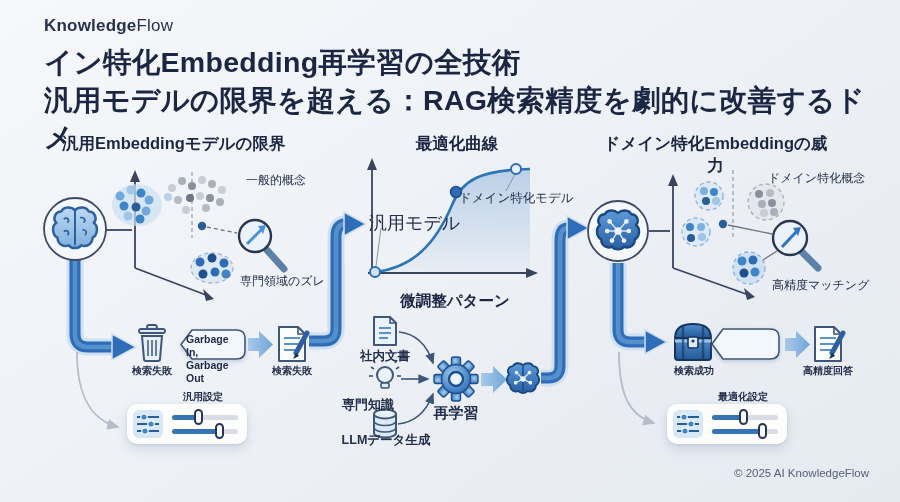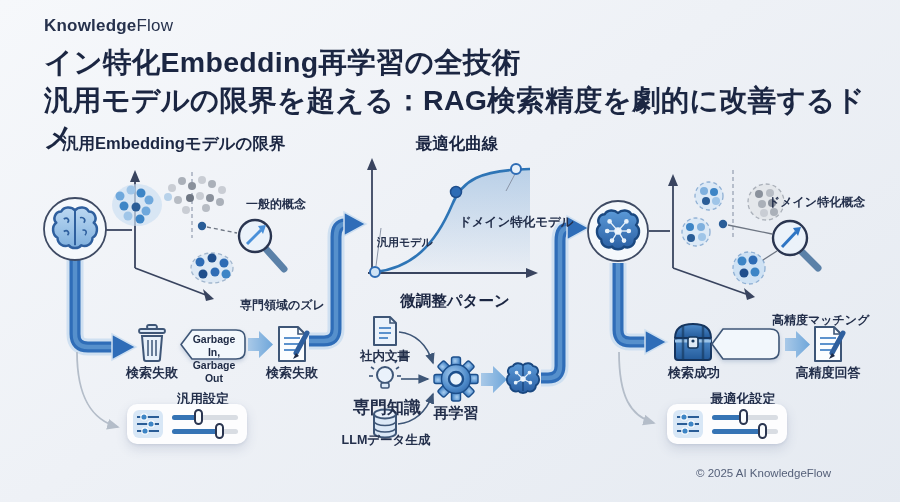"ドメイン特化Embeddingの威力" div.abs { html: none -> <div>ドメイン特化Embeddingの威力</div> }
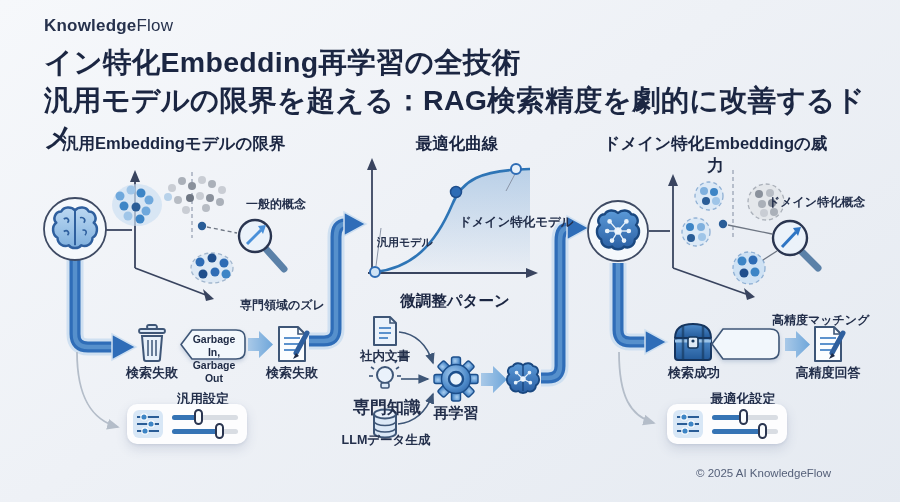"一般的概念" .lbl { font-weight: 700 -> 400; margin-top: 24px -> none }
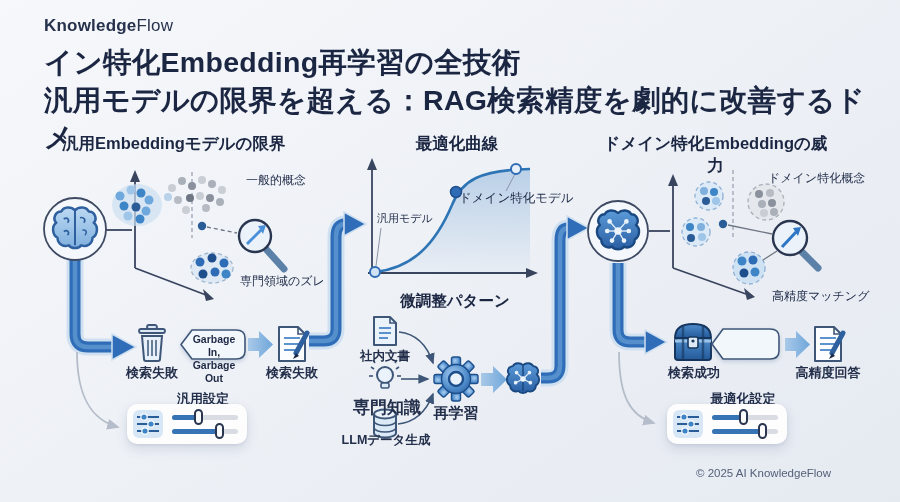"汎用モデル" div.abs { font-size: 11px -> 18px; left: 377px -> 369px }
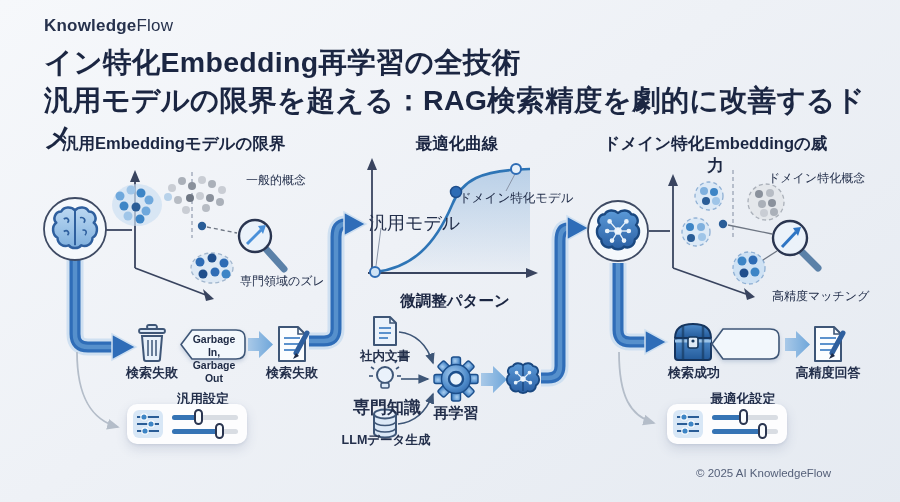"高精度マッチング" div.abs { top: 288px -> 277px }
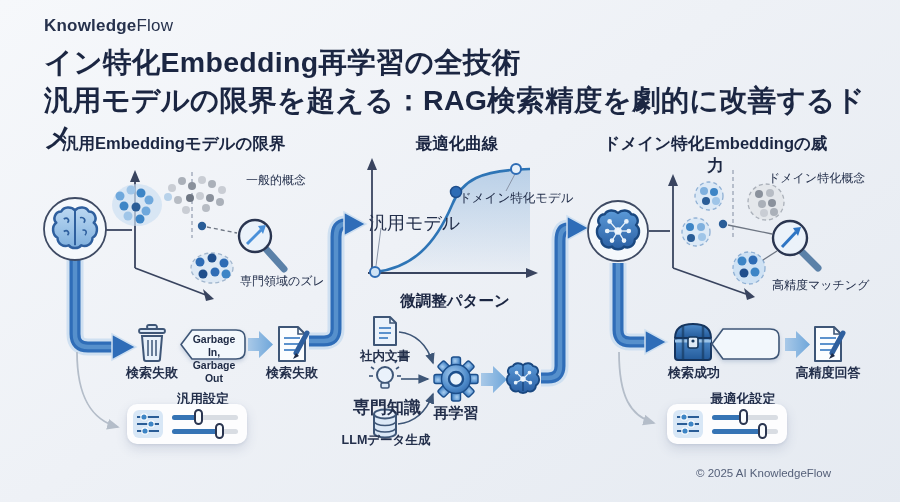"Garbage In," .bubble-text { text-align: center -> none }
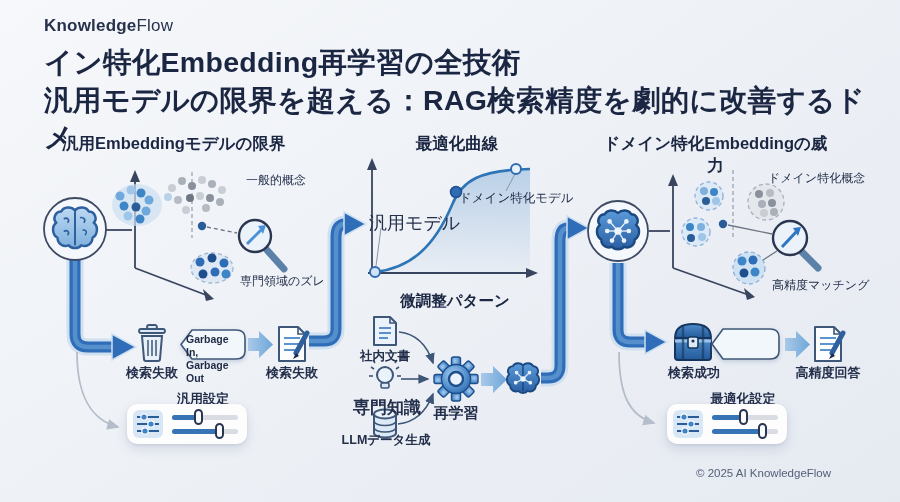"検索失敗" .lbl13 { font-size: 13px -> 10px }
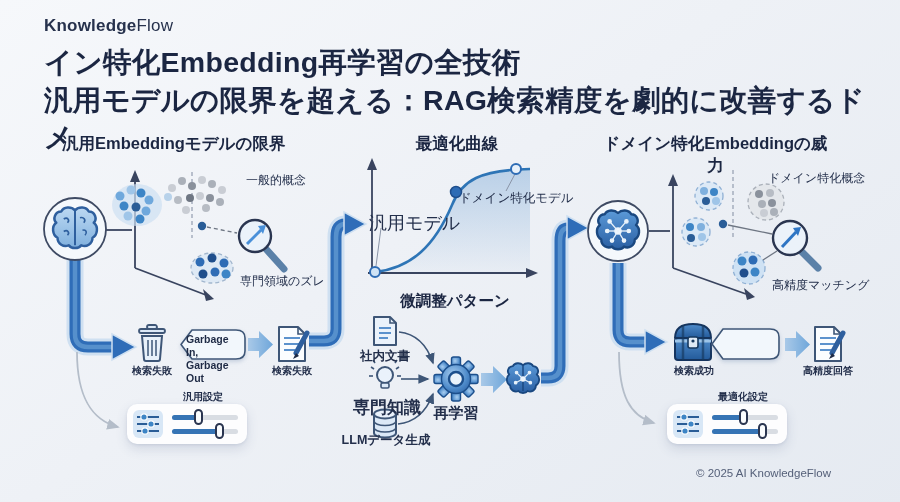"専門知識" div.abs { font-size: 17px -> 13px; left: 353px -> 336px }
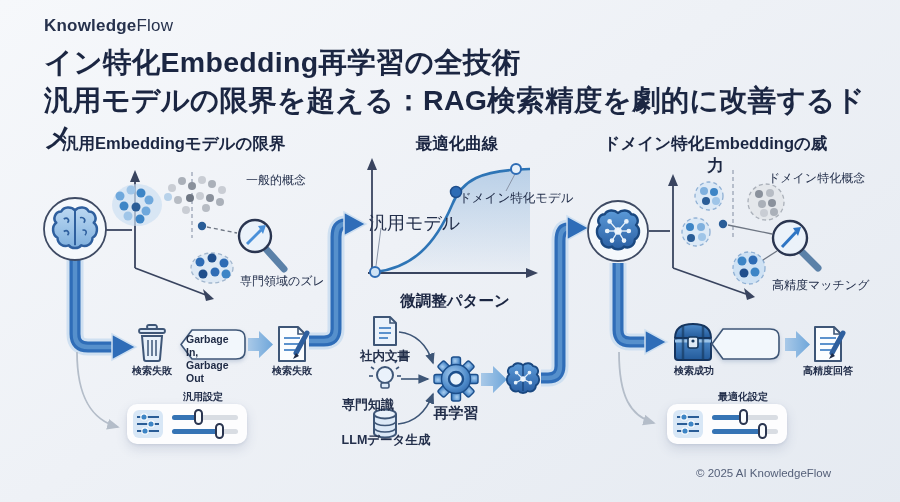"© 2025 AI KnowledgeFlow" div.abs { left: 696px -> 734px }
